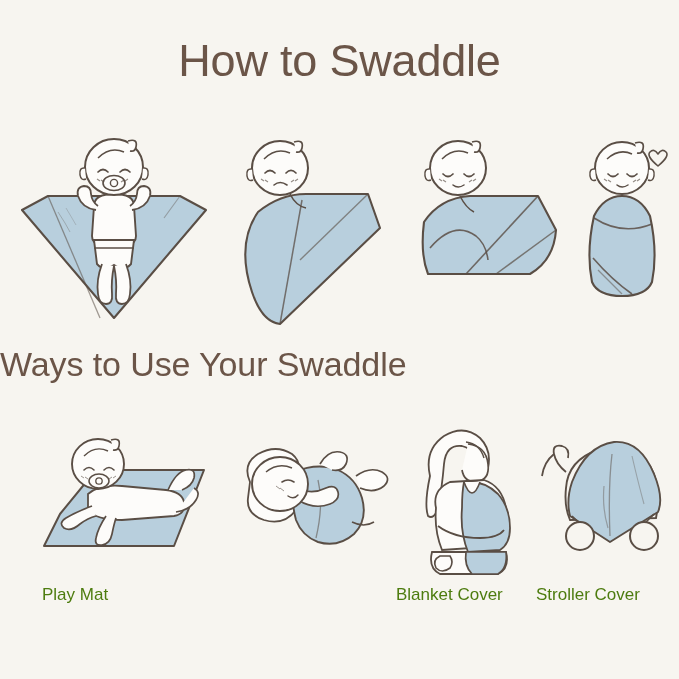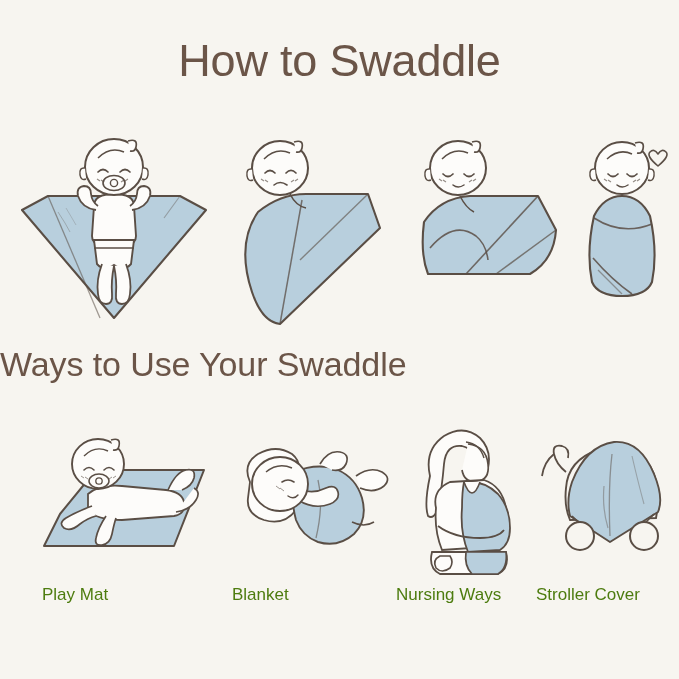"Blanket" div.use-label { html: <div>Blanket</div> -> none }
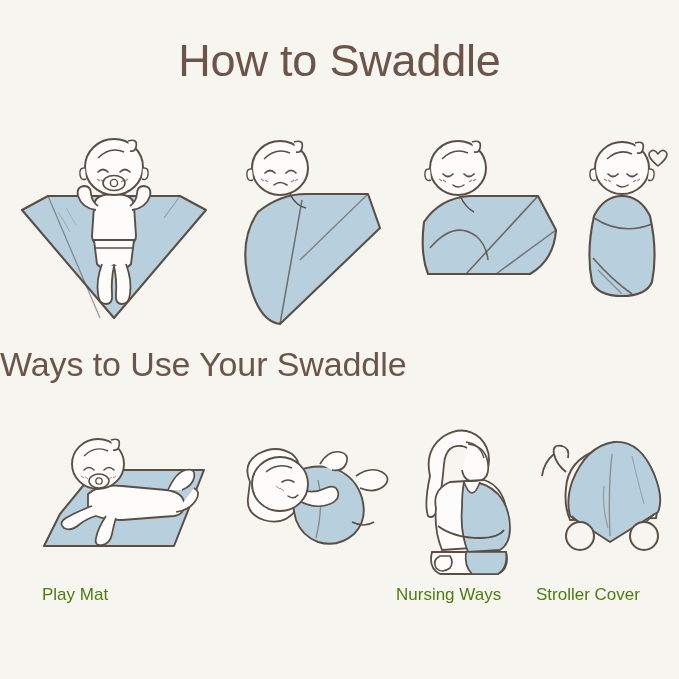"Nursing Ways" div.use-label { text: Nursing Ways -> Blanket Cover }
